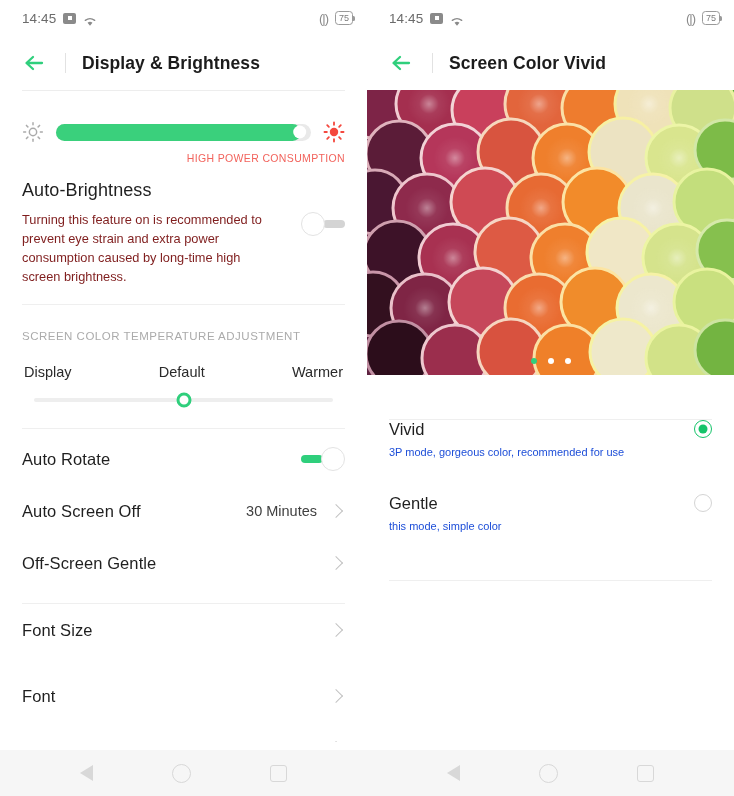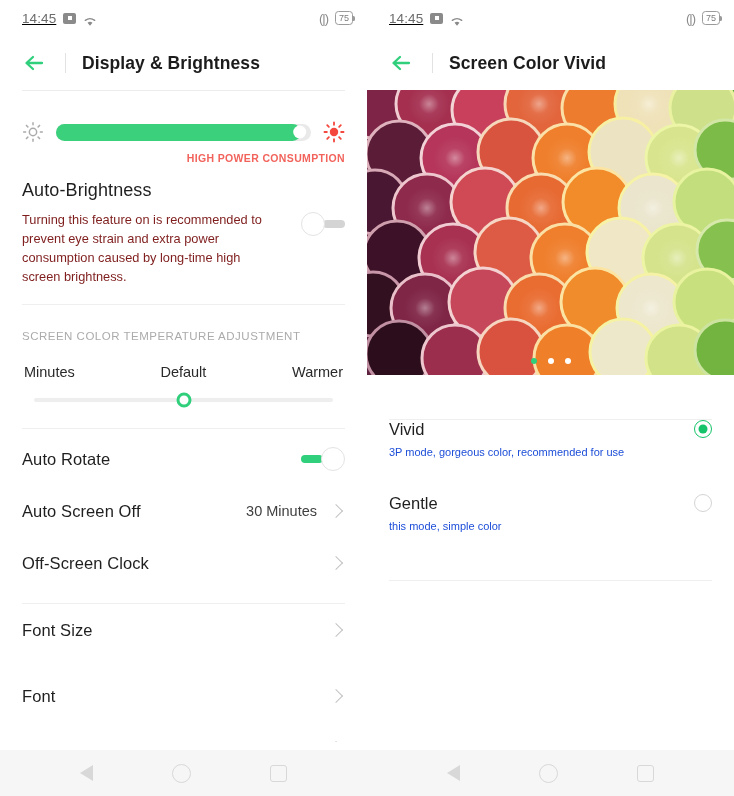"14:45" .sb-left { text-decoration: underline -> none }
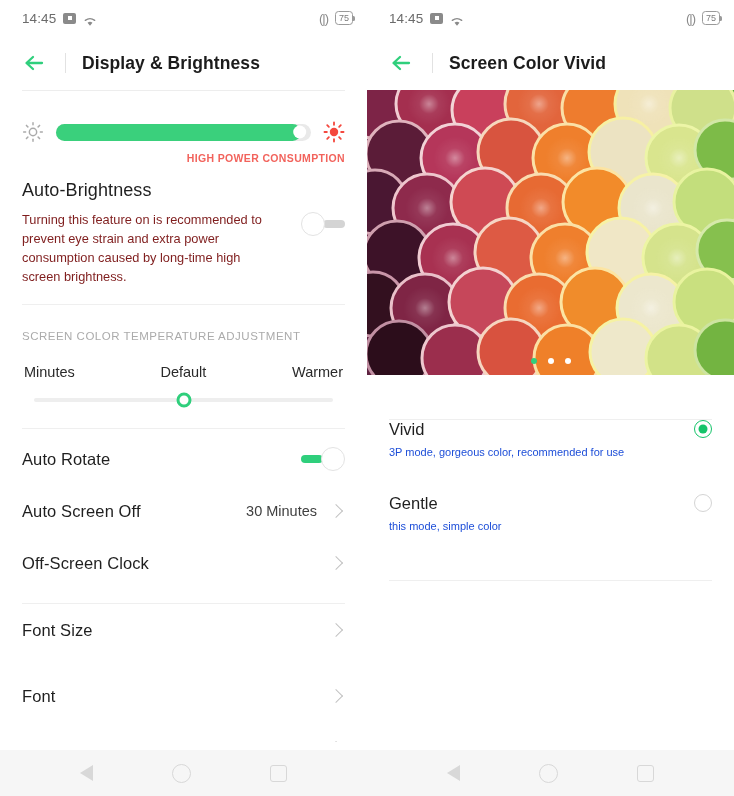"HIGH POWER CONSUMPTION" .warn { font-weight: bold -> normal }
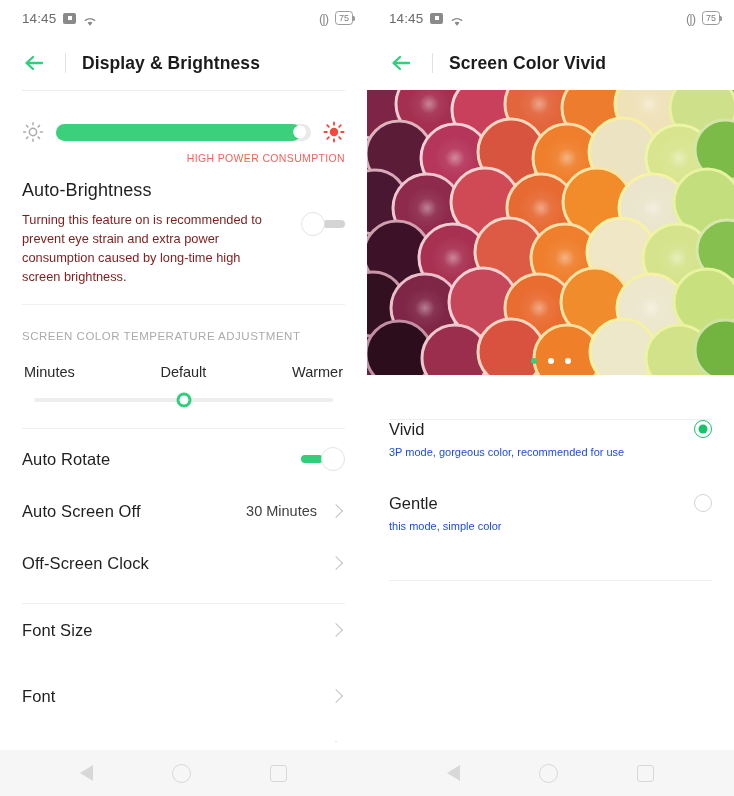"Minutes" span { text: Minutes -> Display }
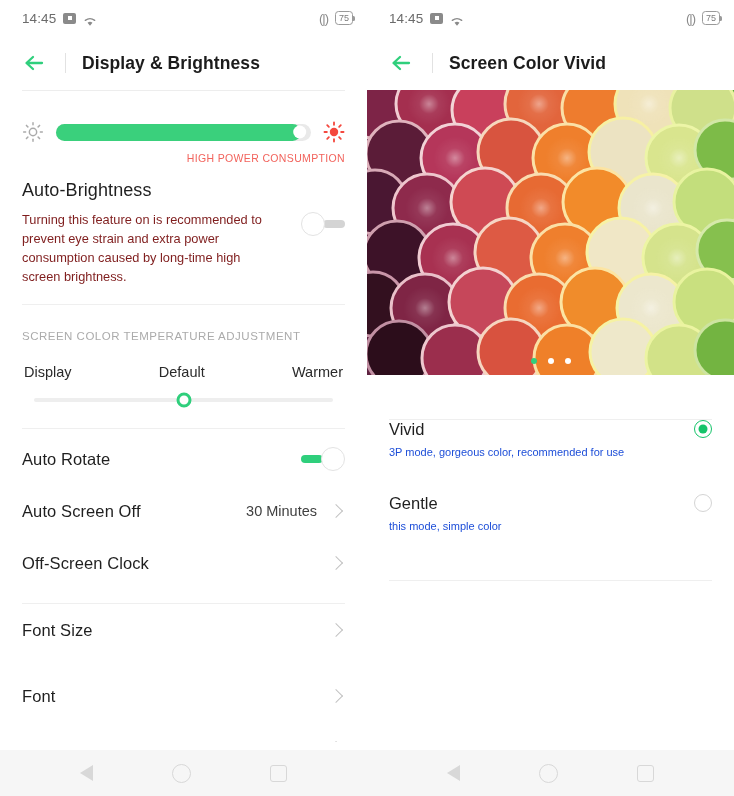"Off-Screen Clock" span.row-label { text: Clock -> Gentle }
